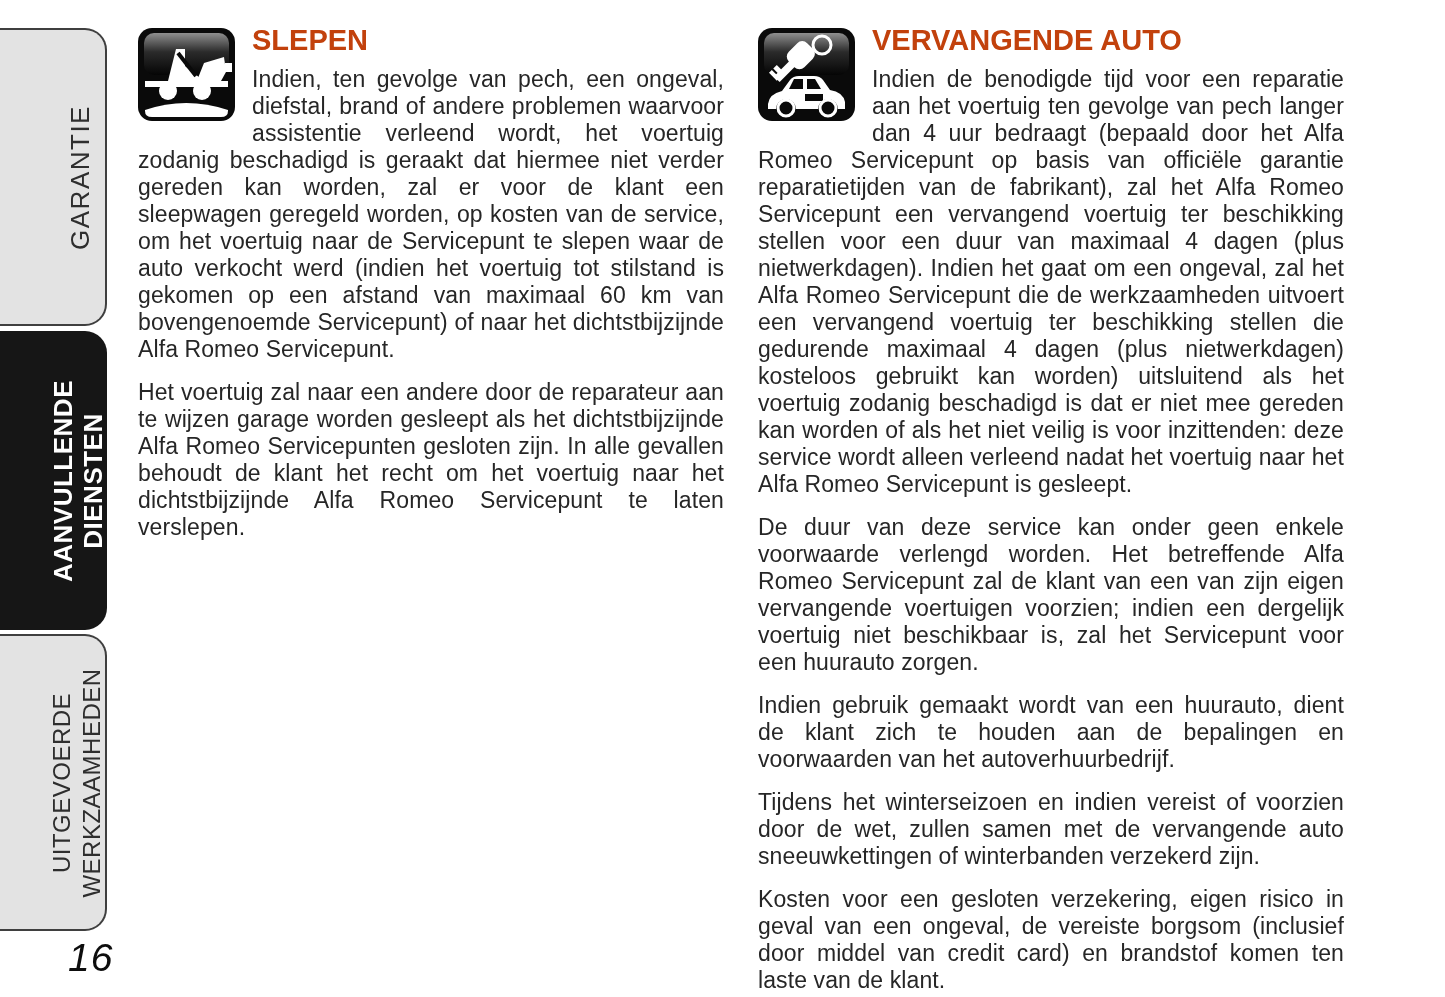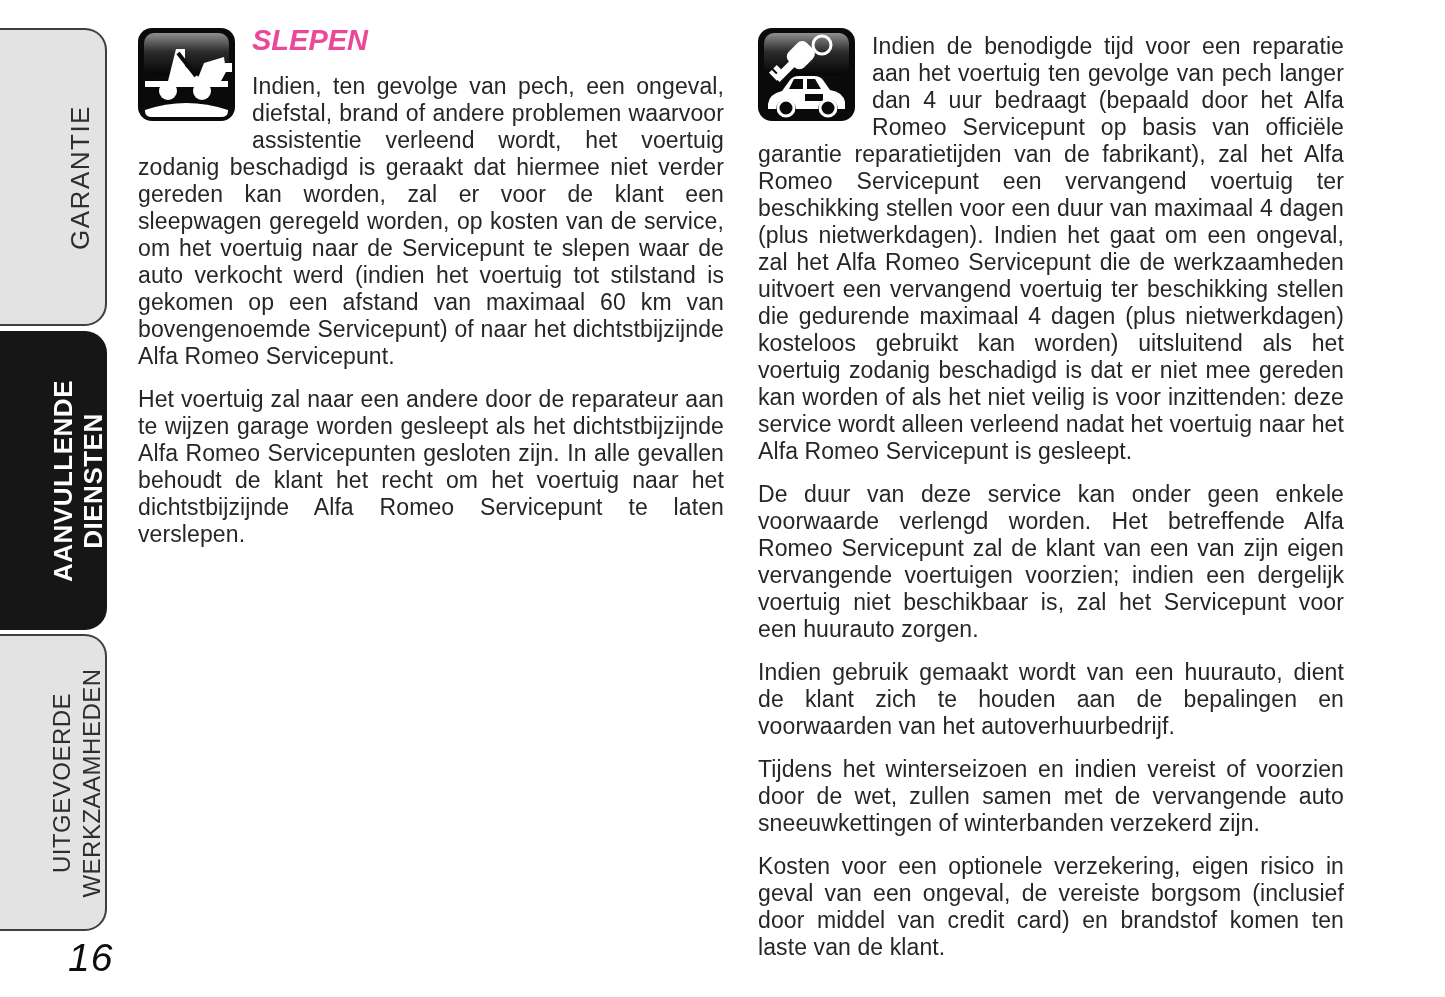"SLEPEN" .section-title { color: #ec4899 -> #c2410c; font-style: italic -> none; margin: 0 0 18px 0 -> 0 0 11px 0 }
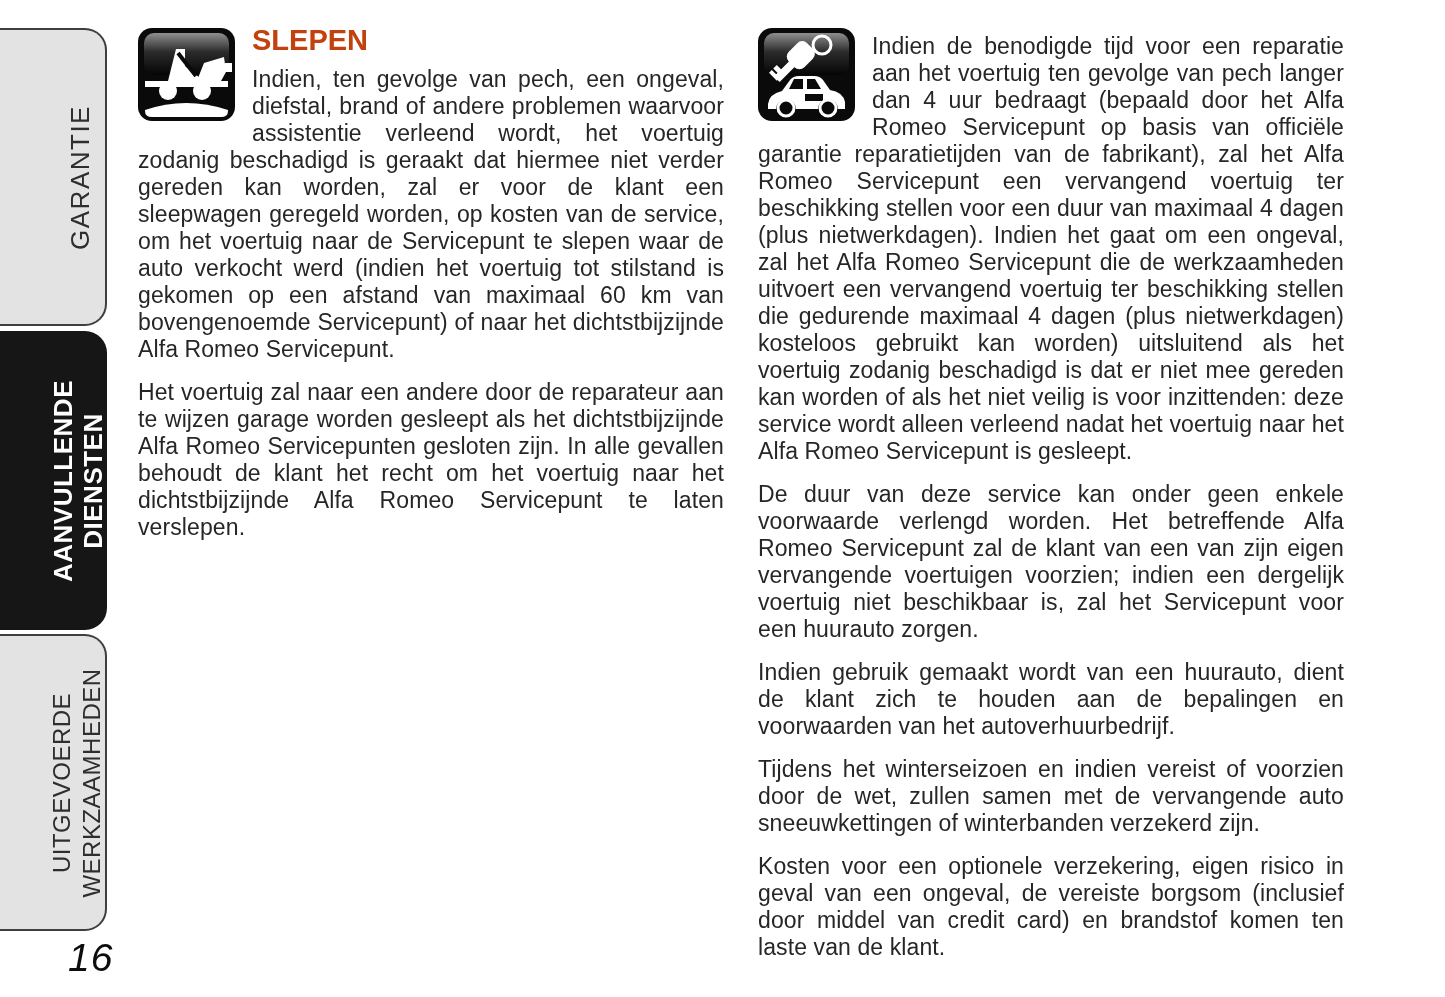"VERVANGENDE AUTO" h2.section-title { html: none -> <h2>VERVANGENDE AUTO</h2> }
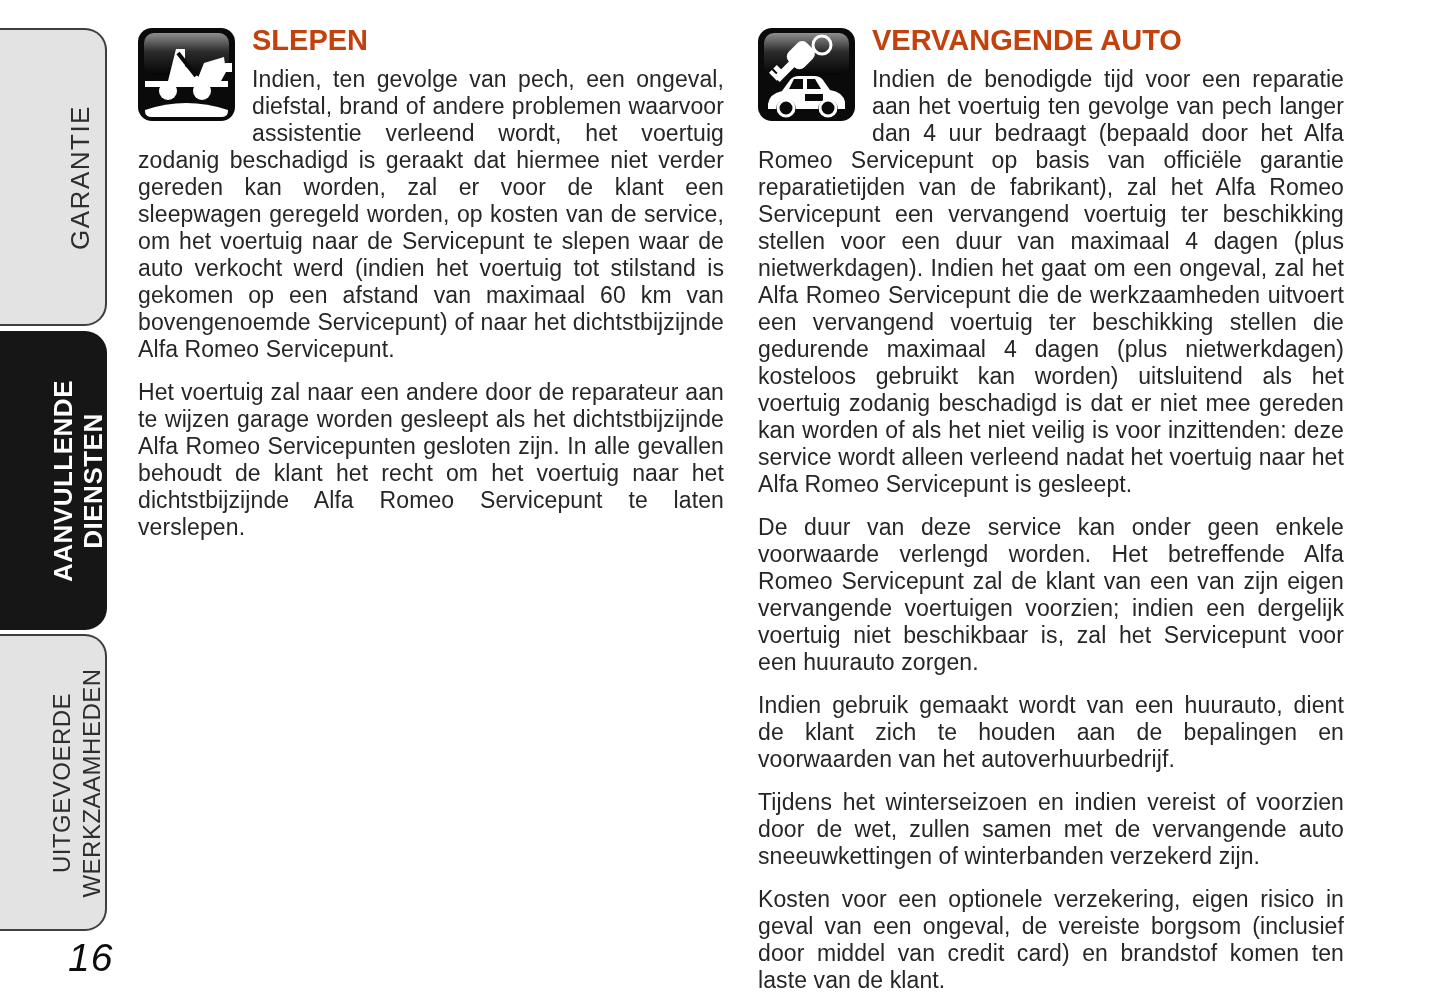"Kosten voor een optionele verzekering," p.body-par { text: optionele -> gesloten }
